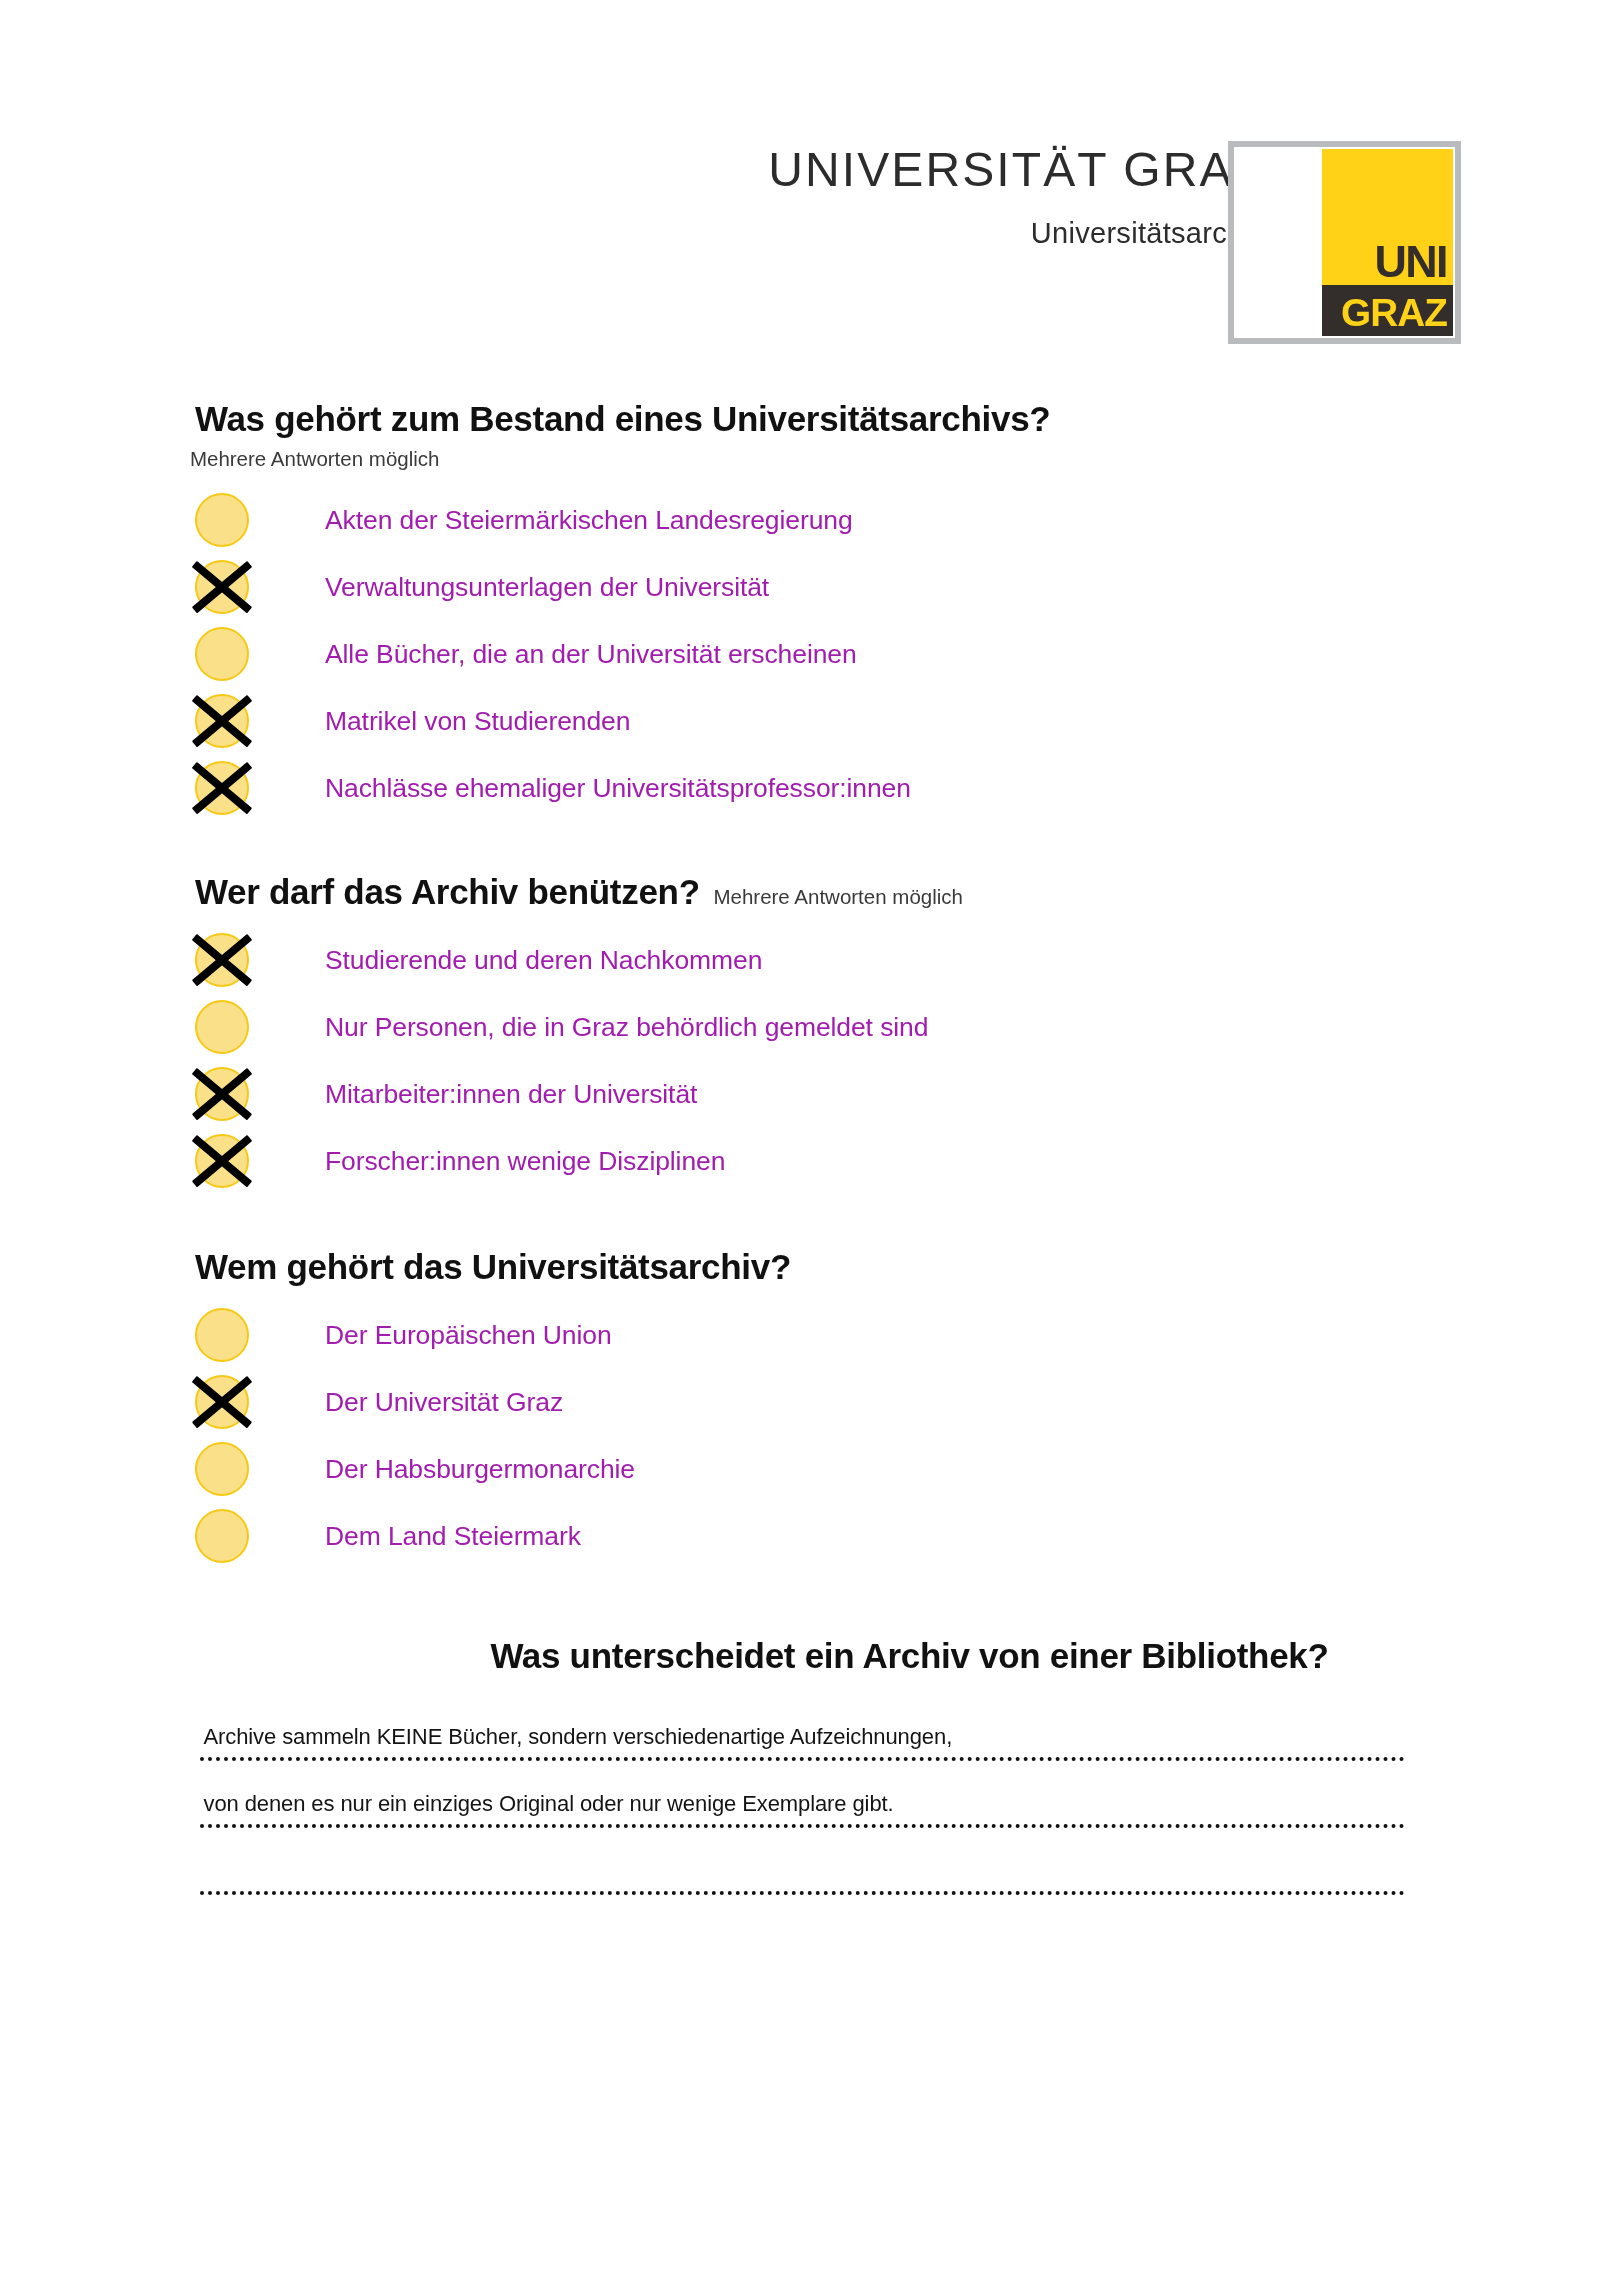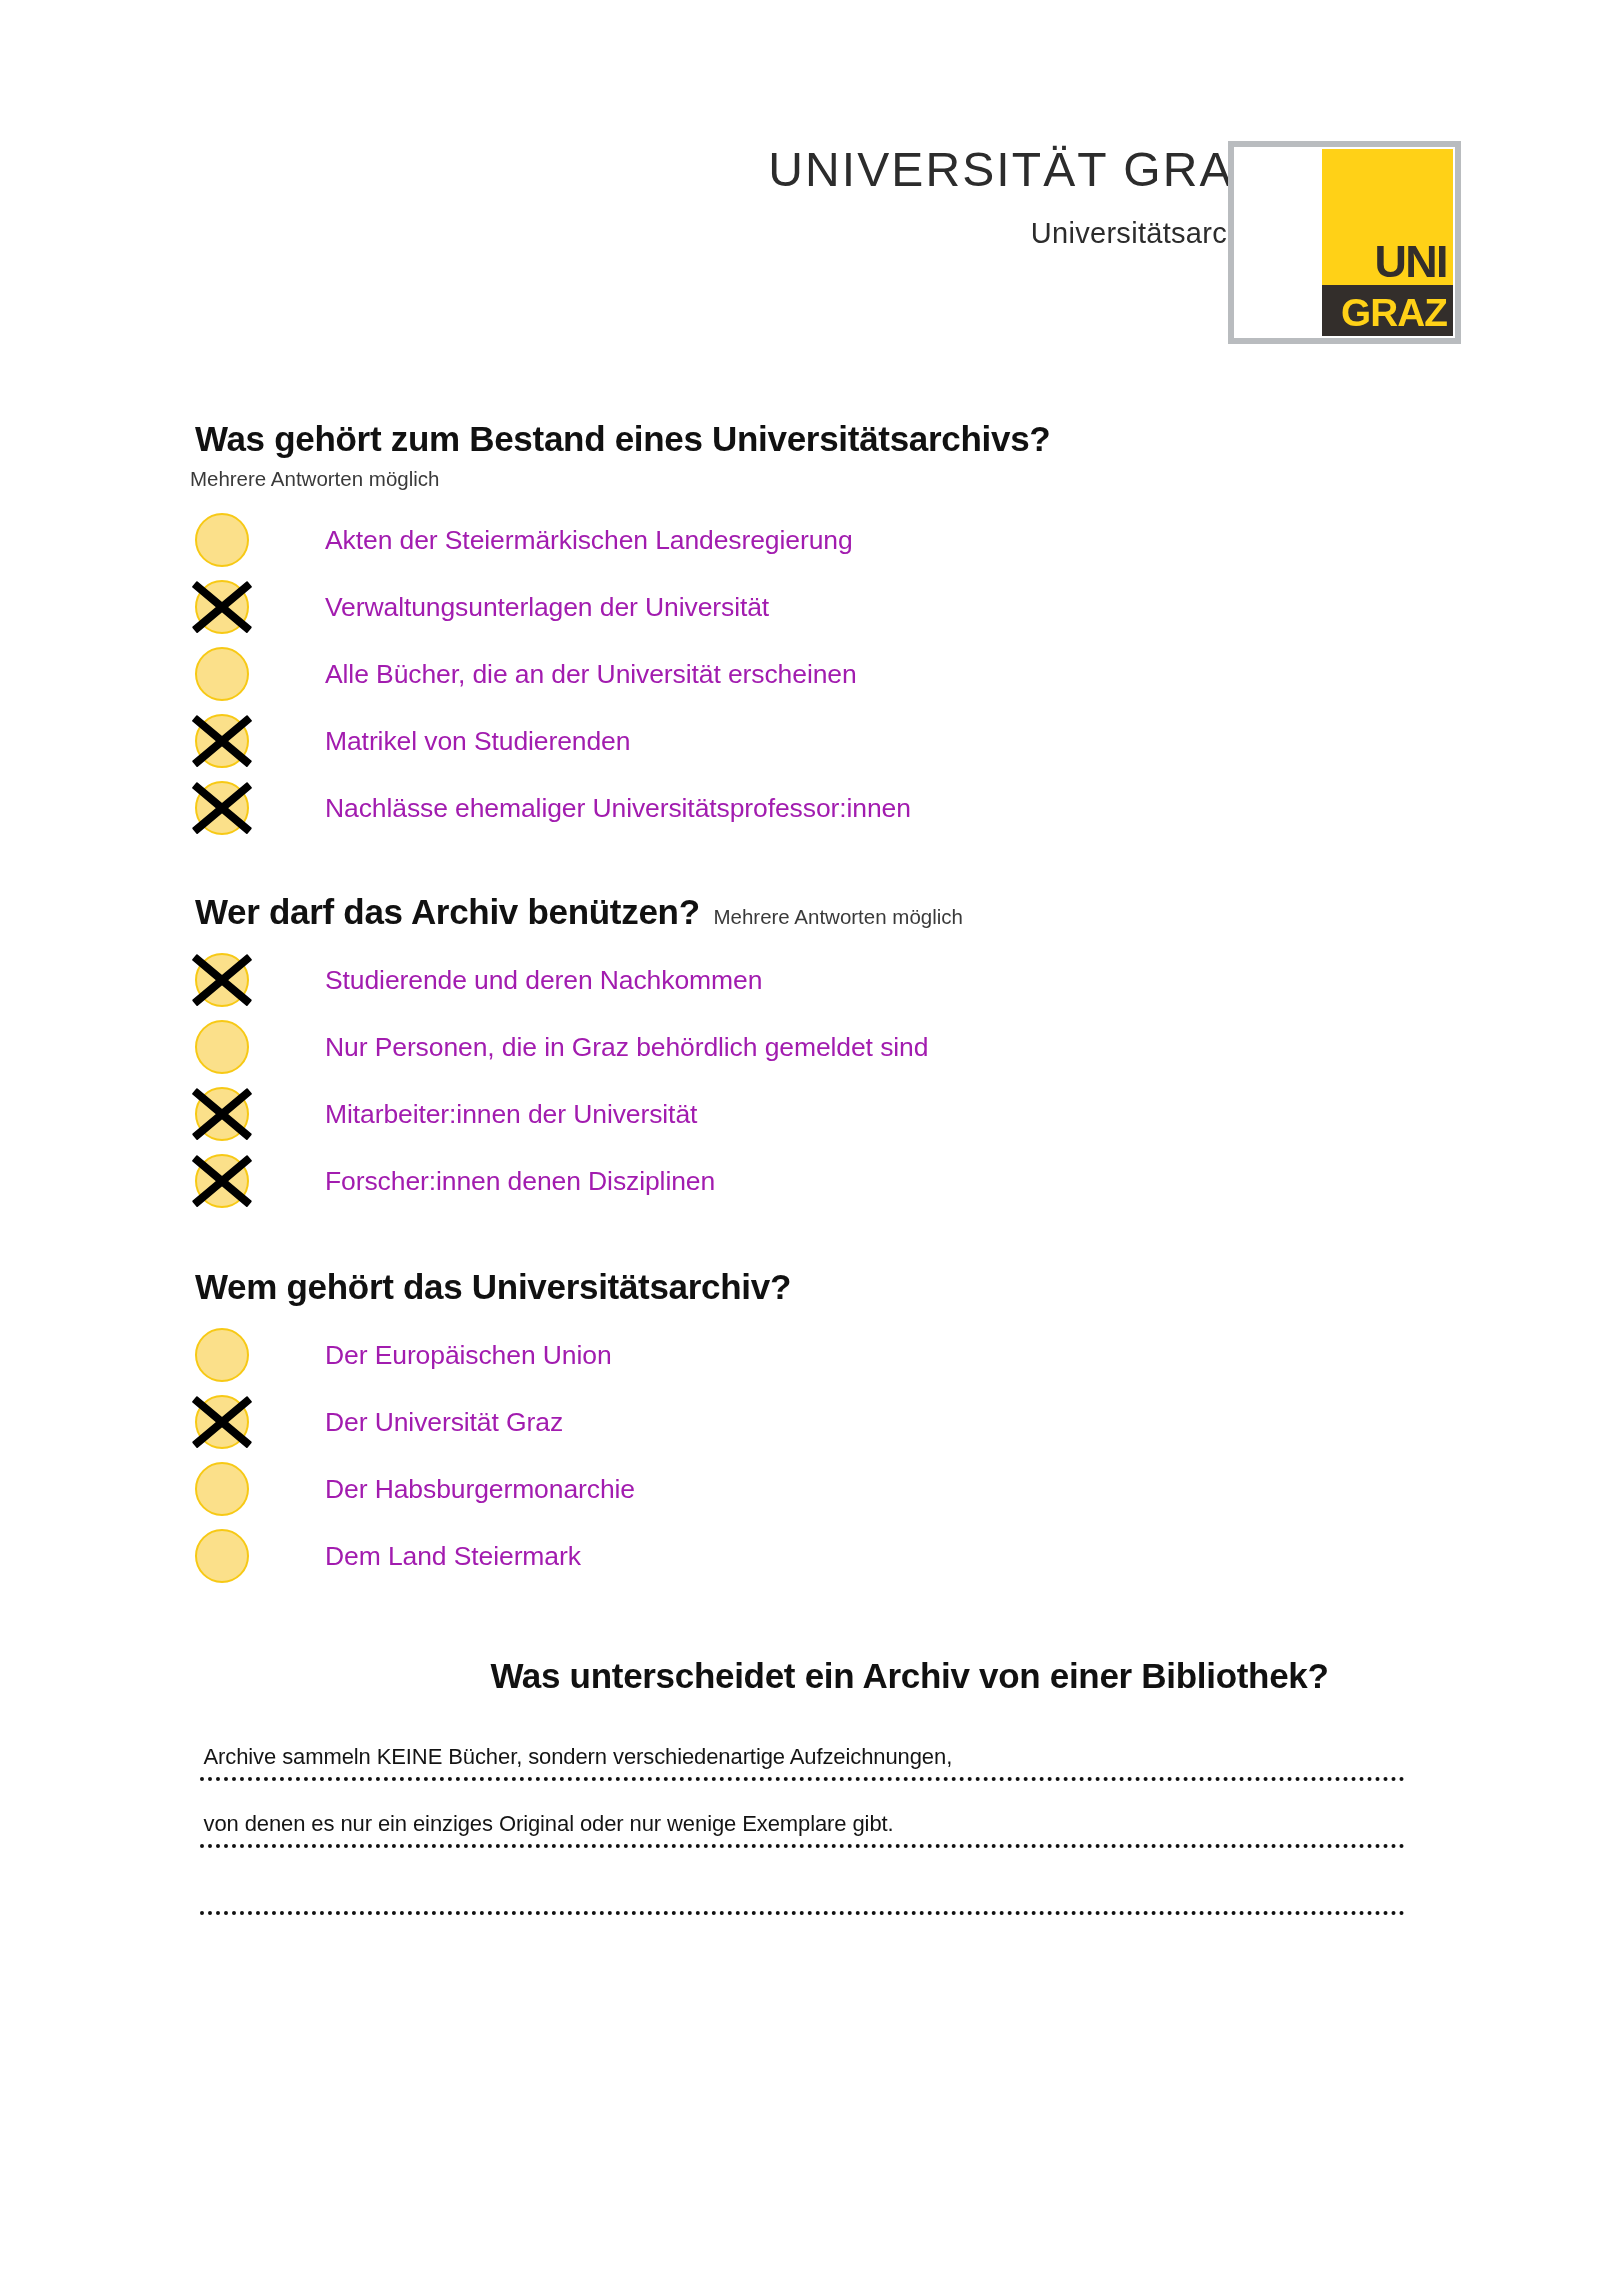"Was gehört zum Bestand eines" .sec-1 { margin-top: 53px -> 33px }
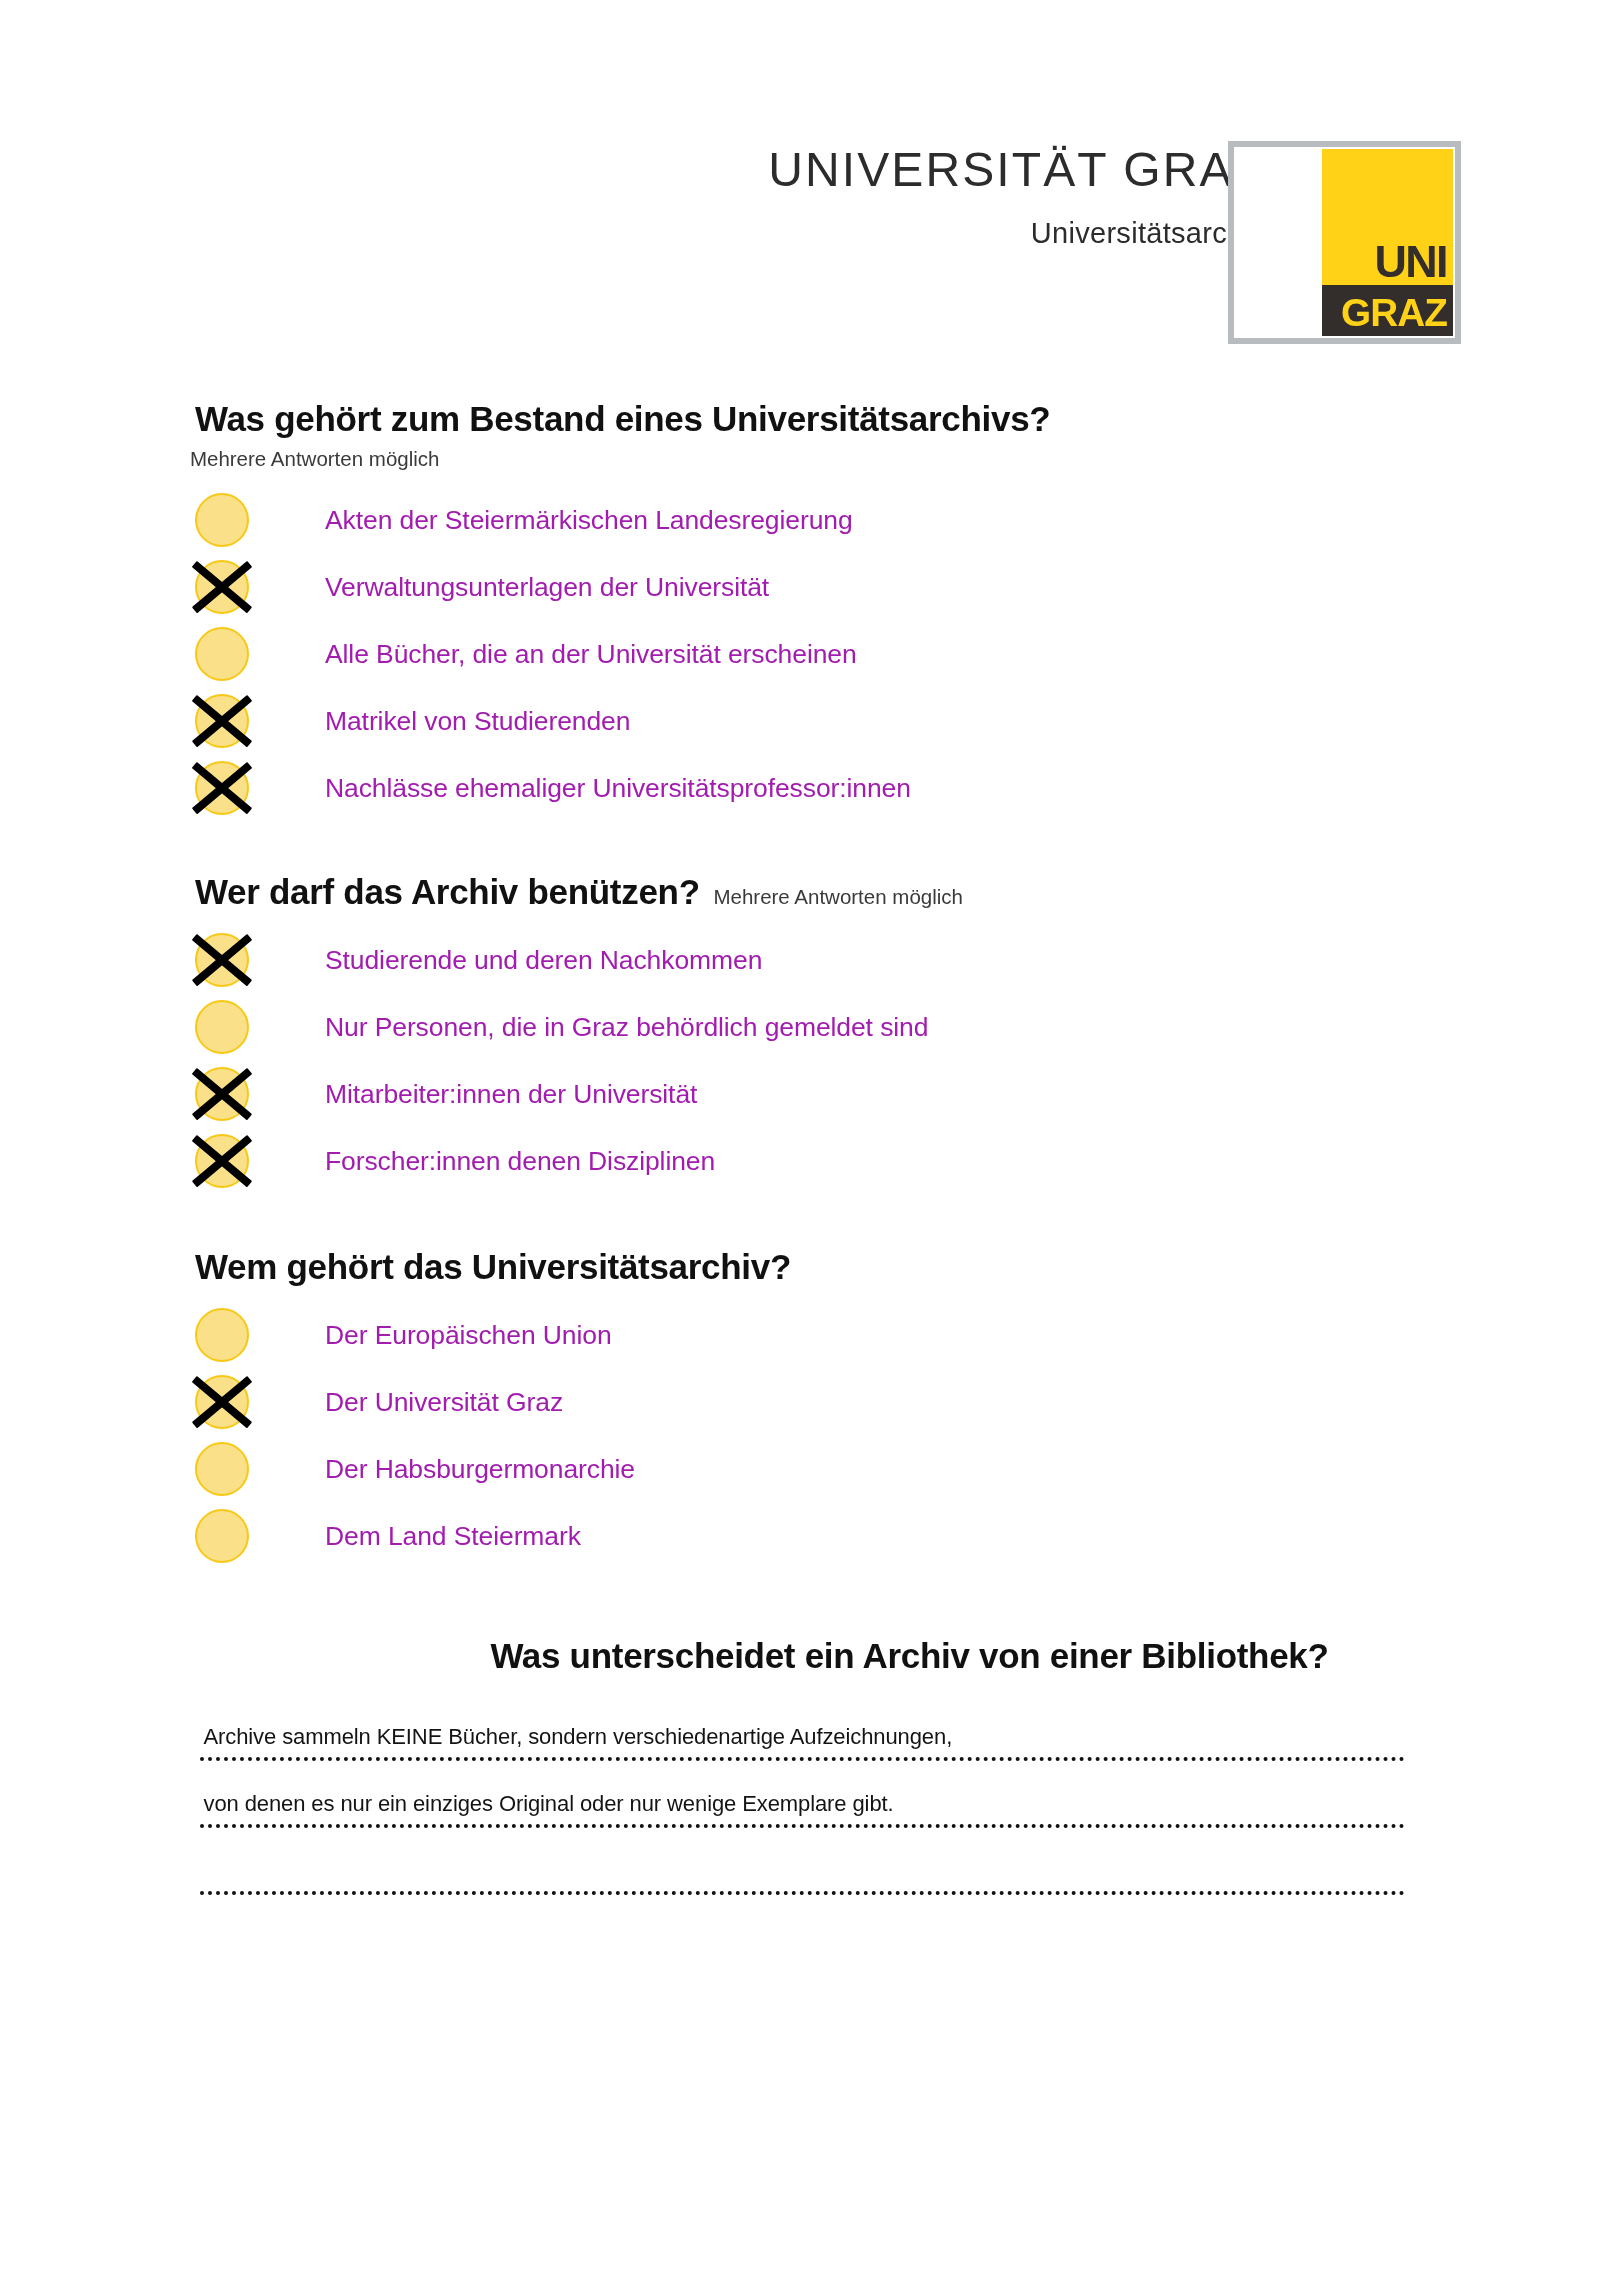"Forscher:innen denen Disziplinen" div.option-label { text: denen -> wenige }
